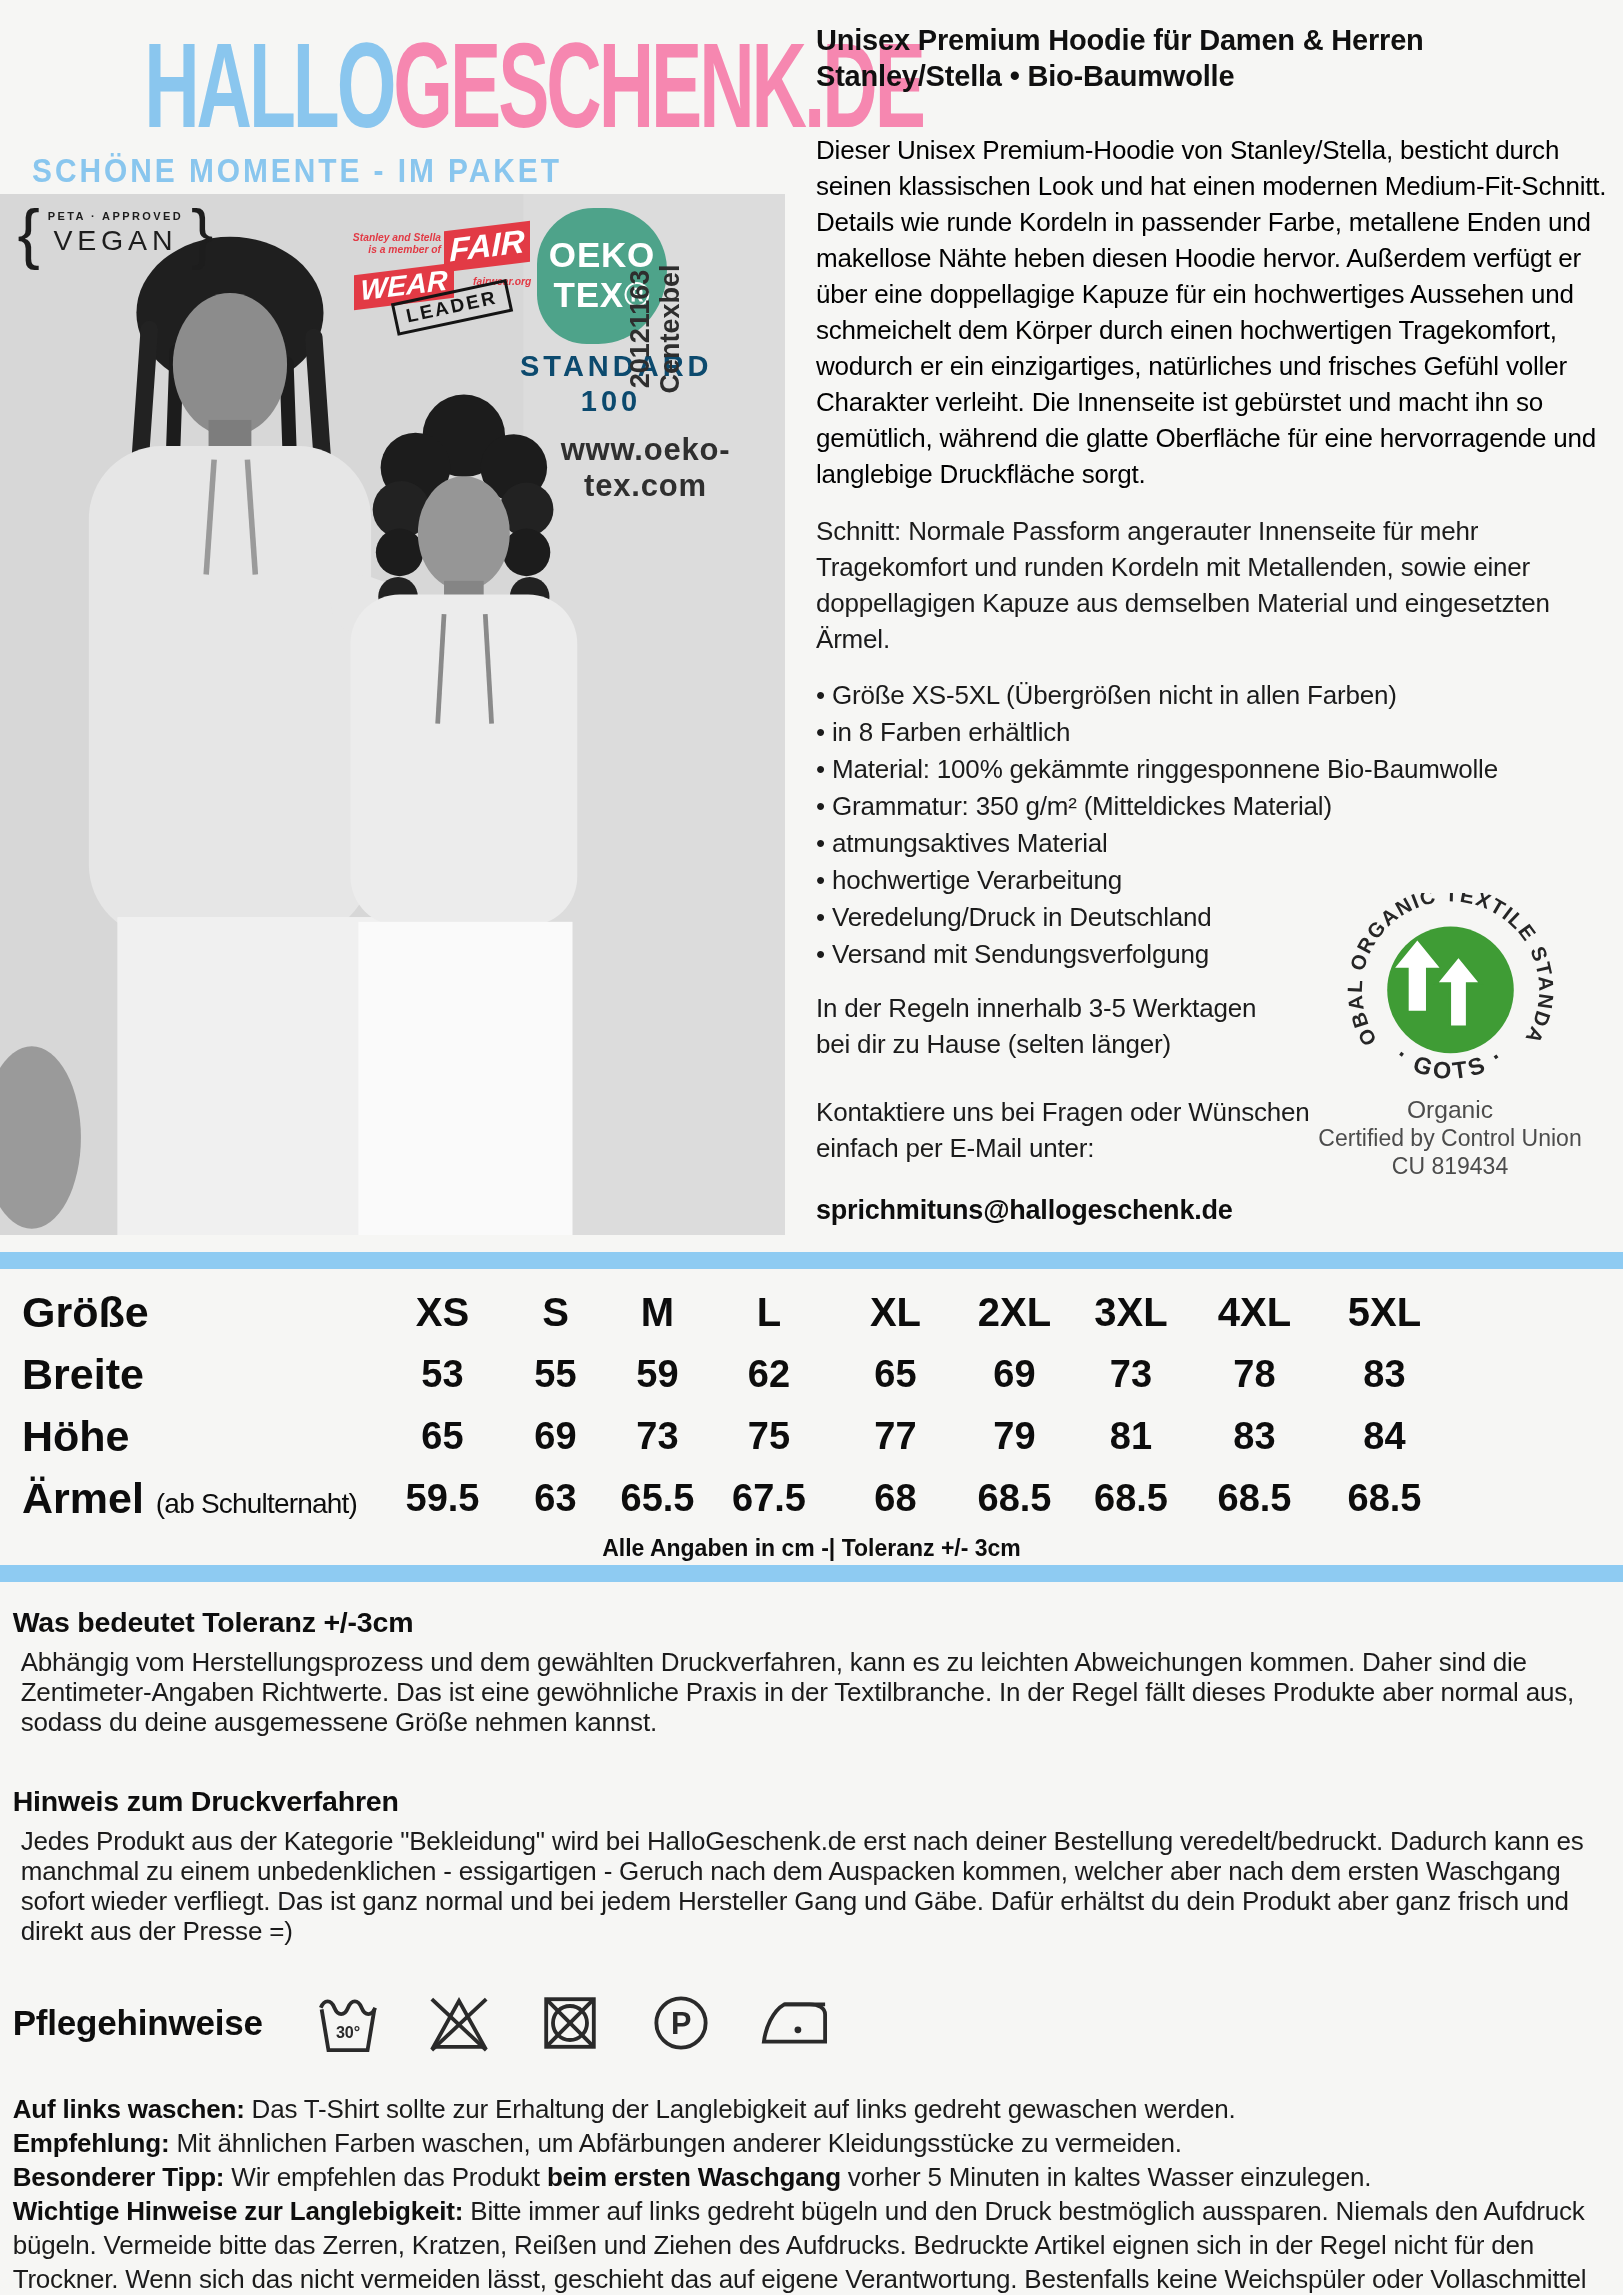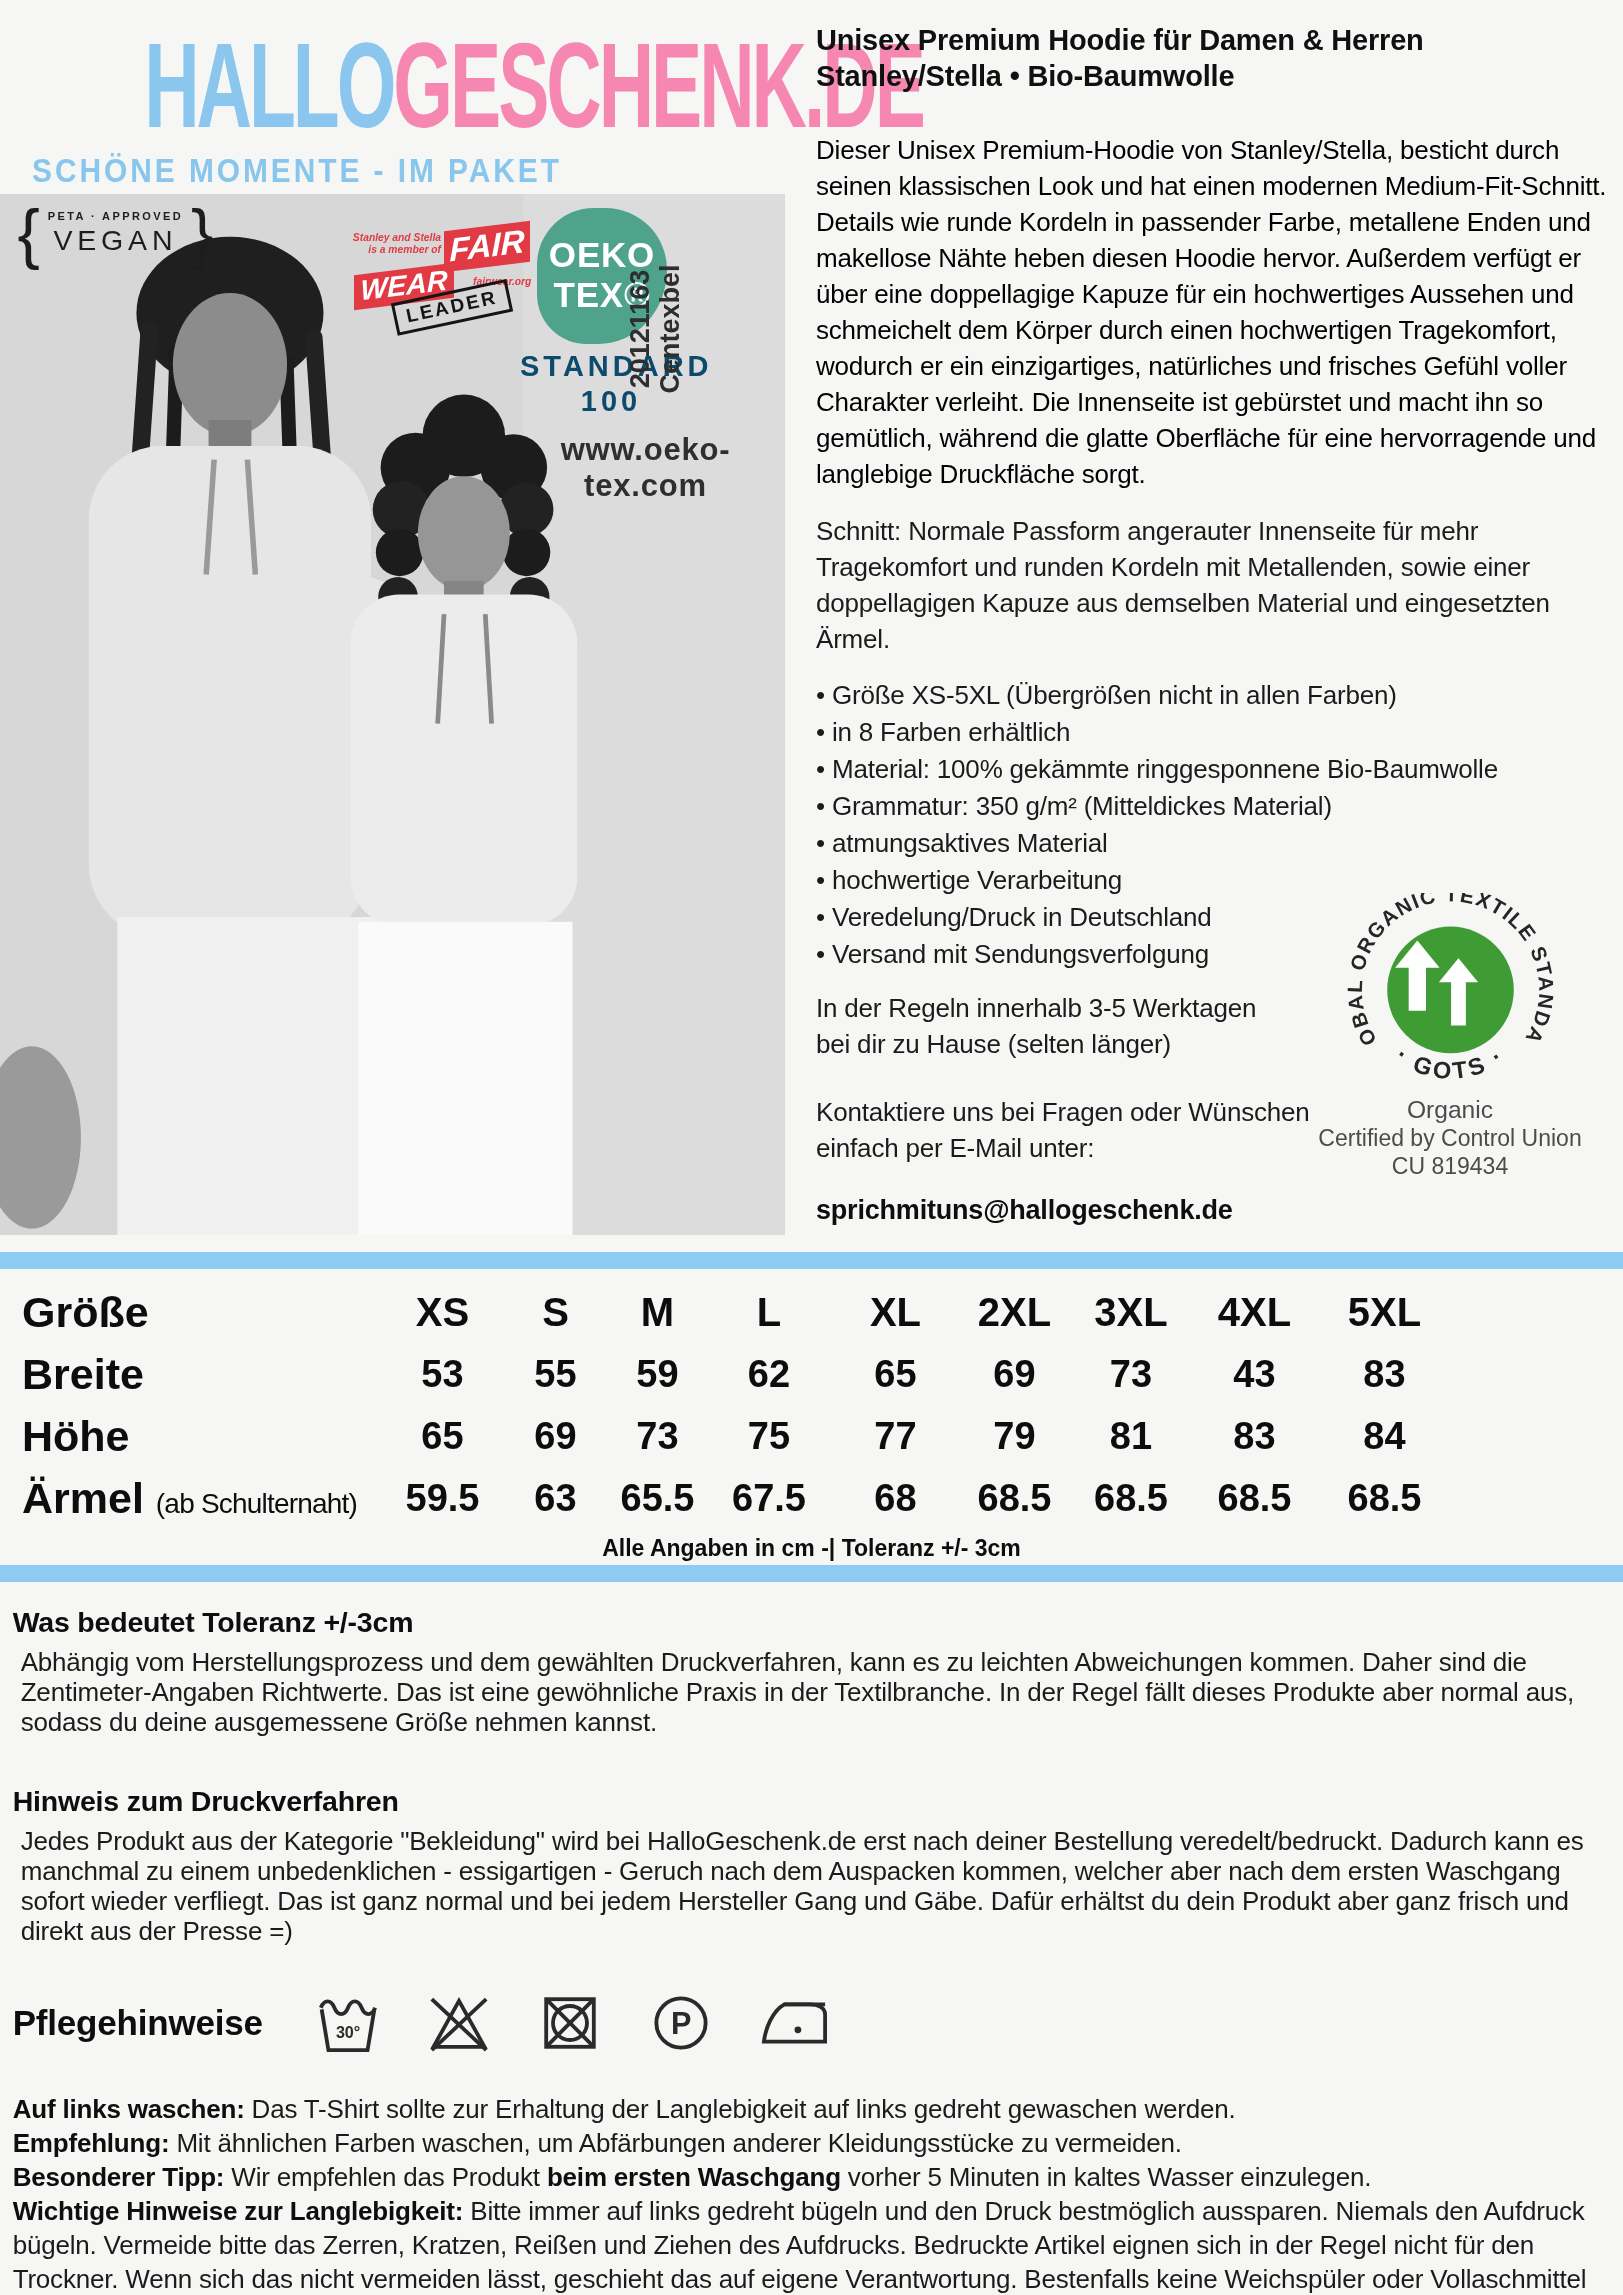"43" div.val { text: 43 -> 78 }
